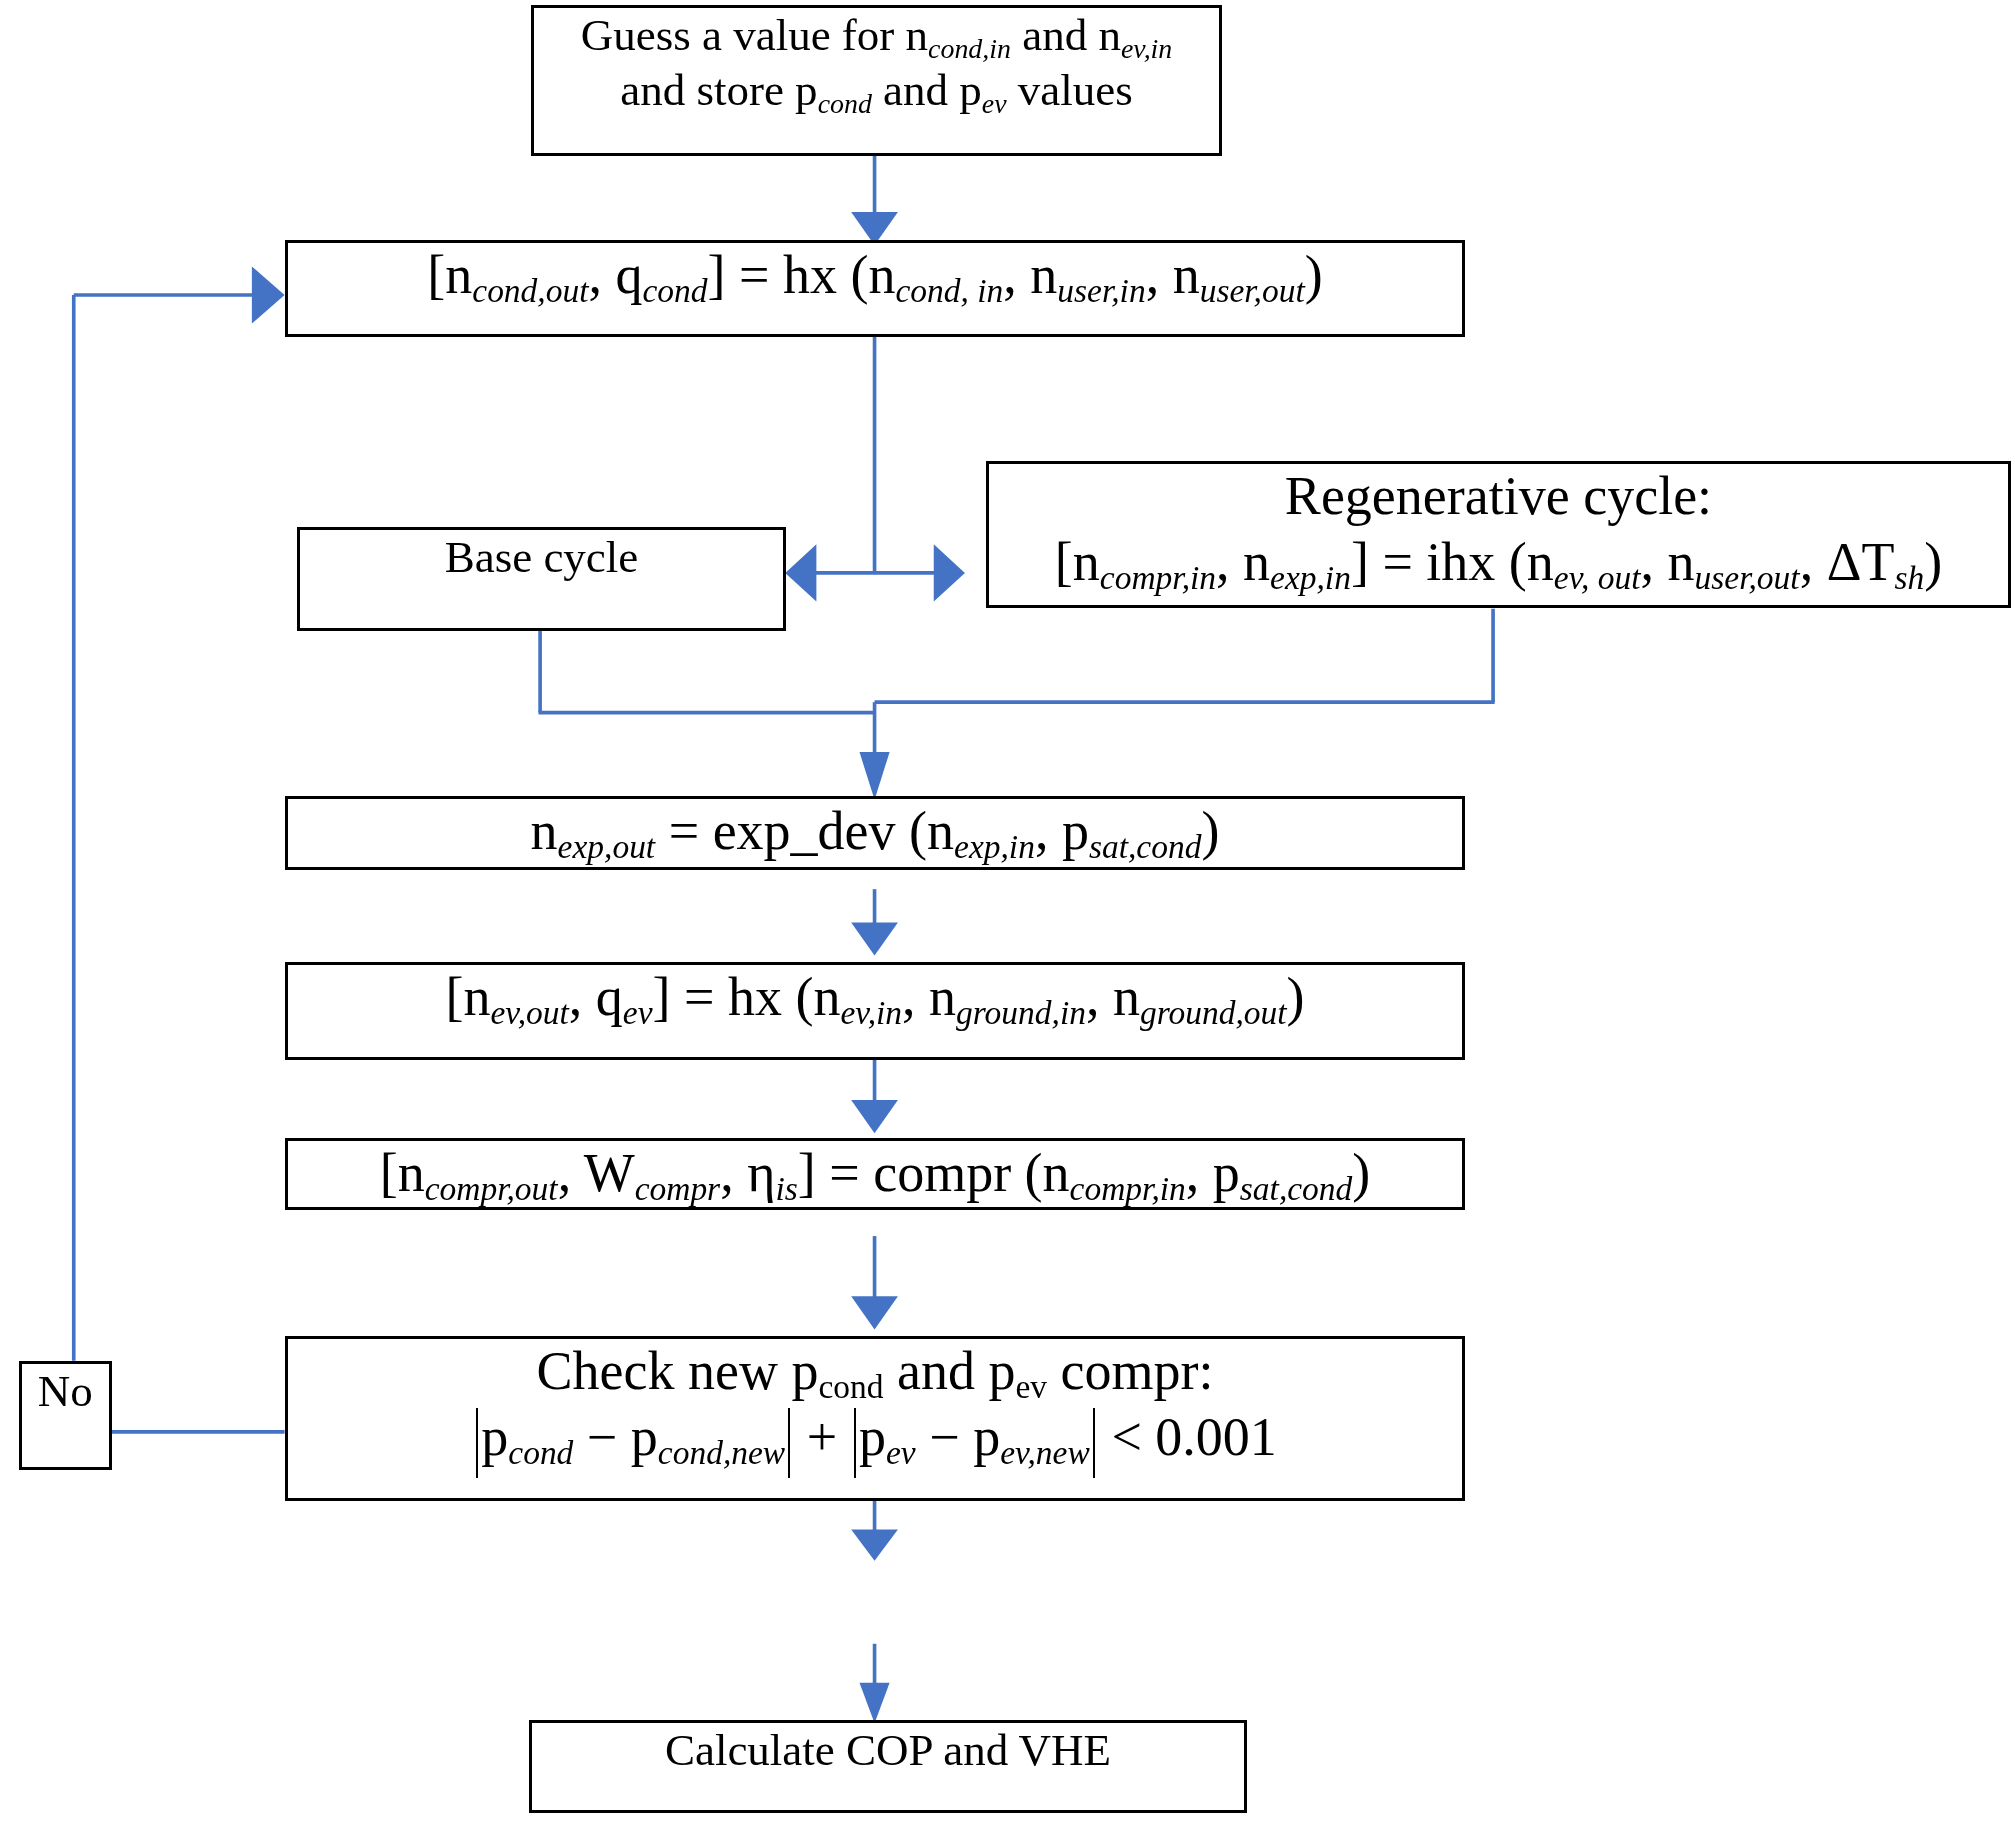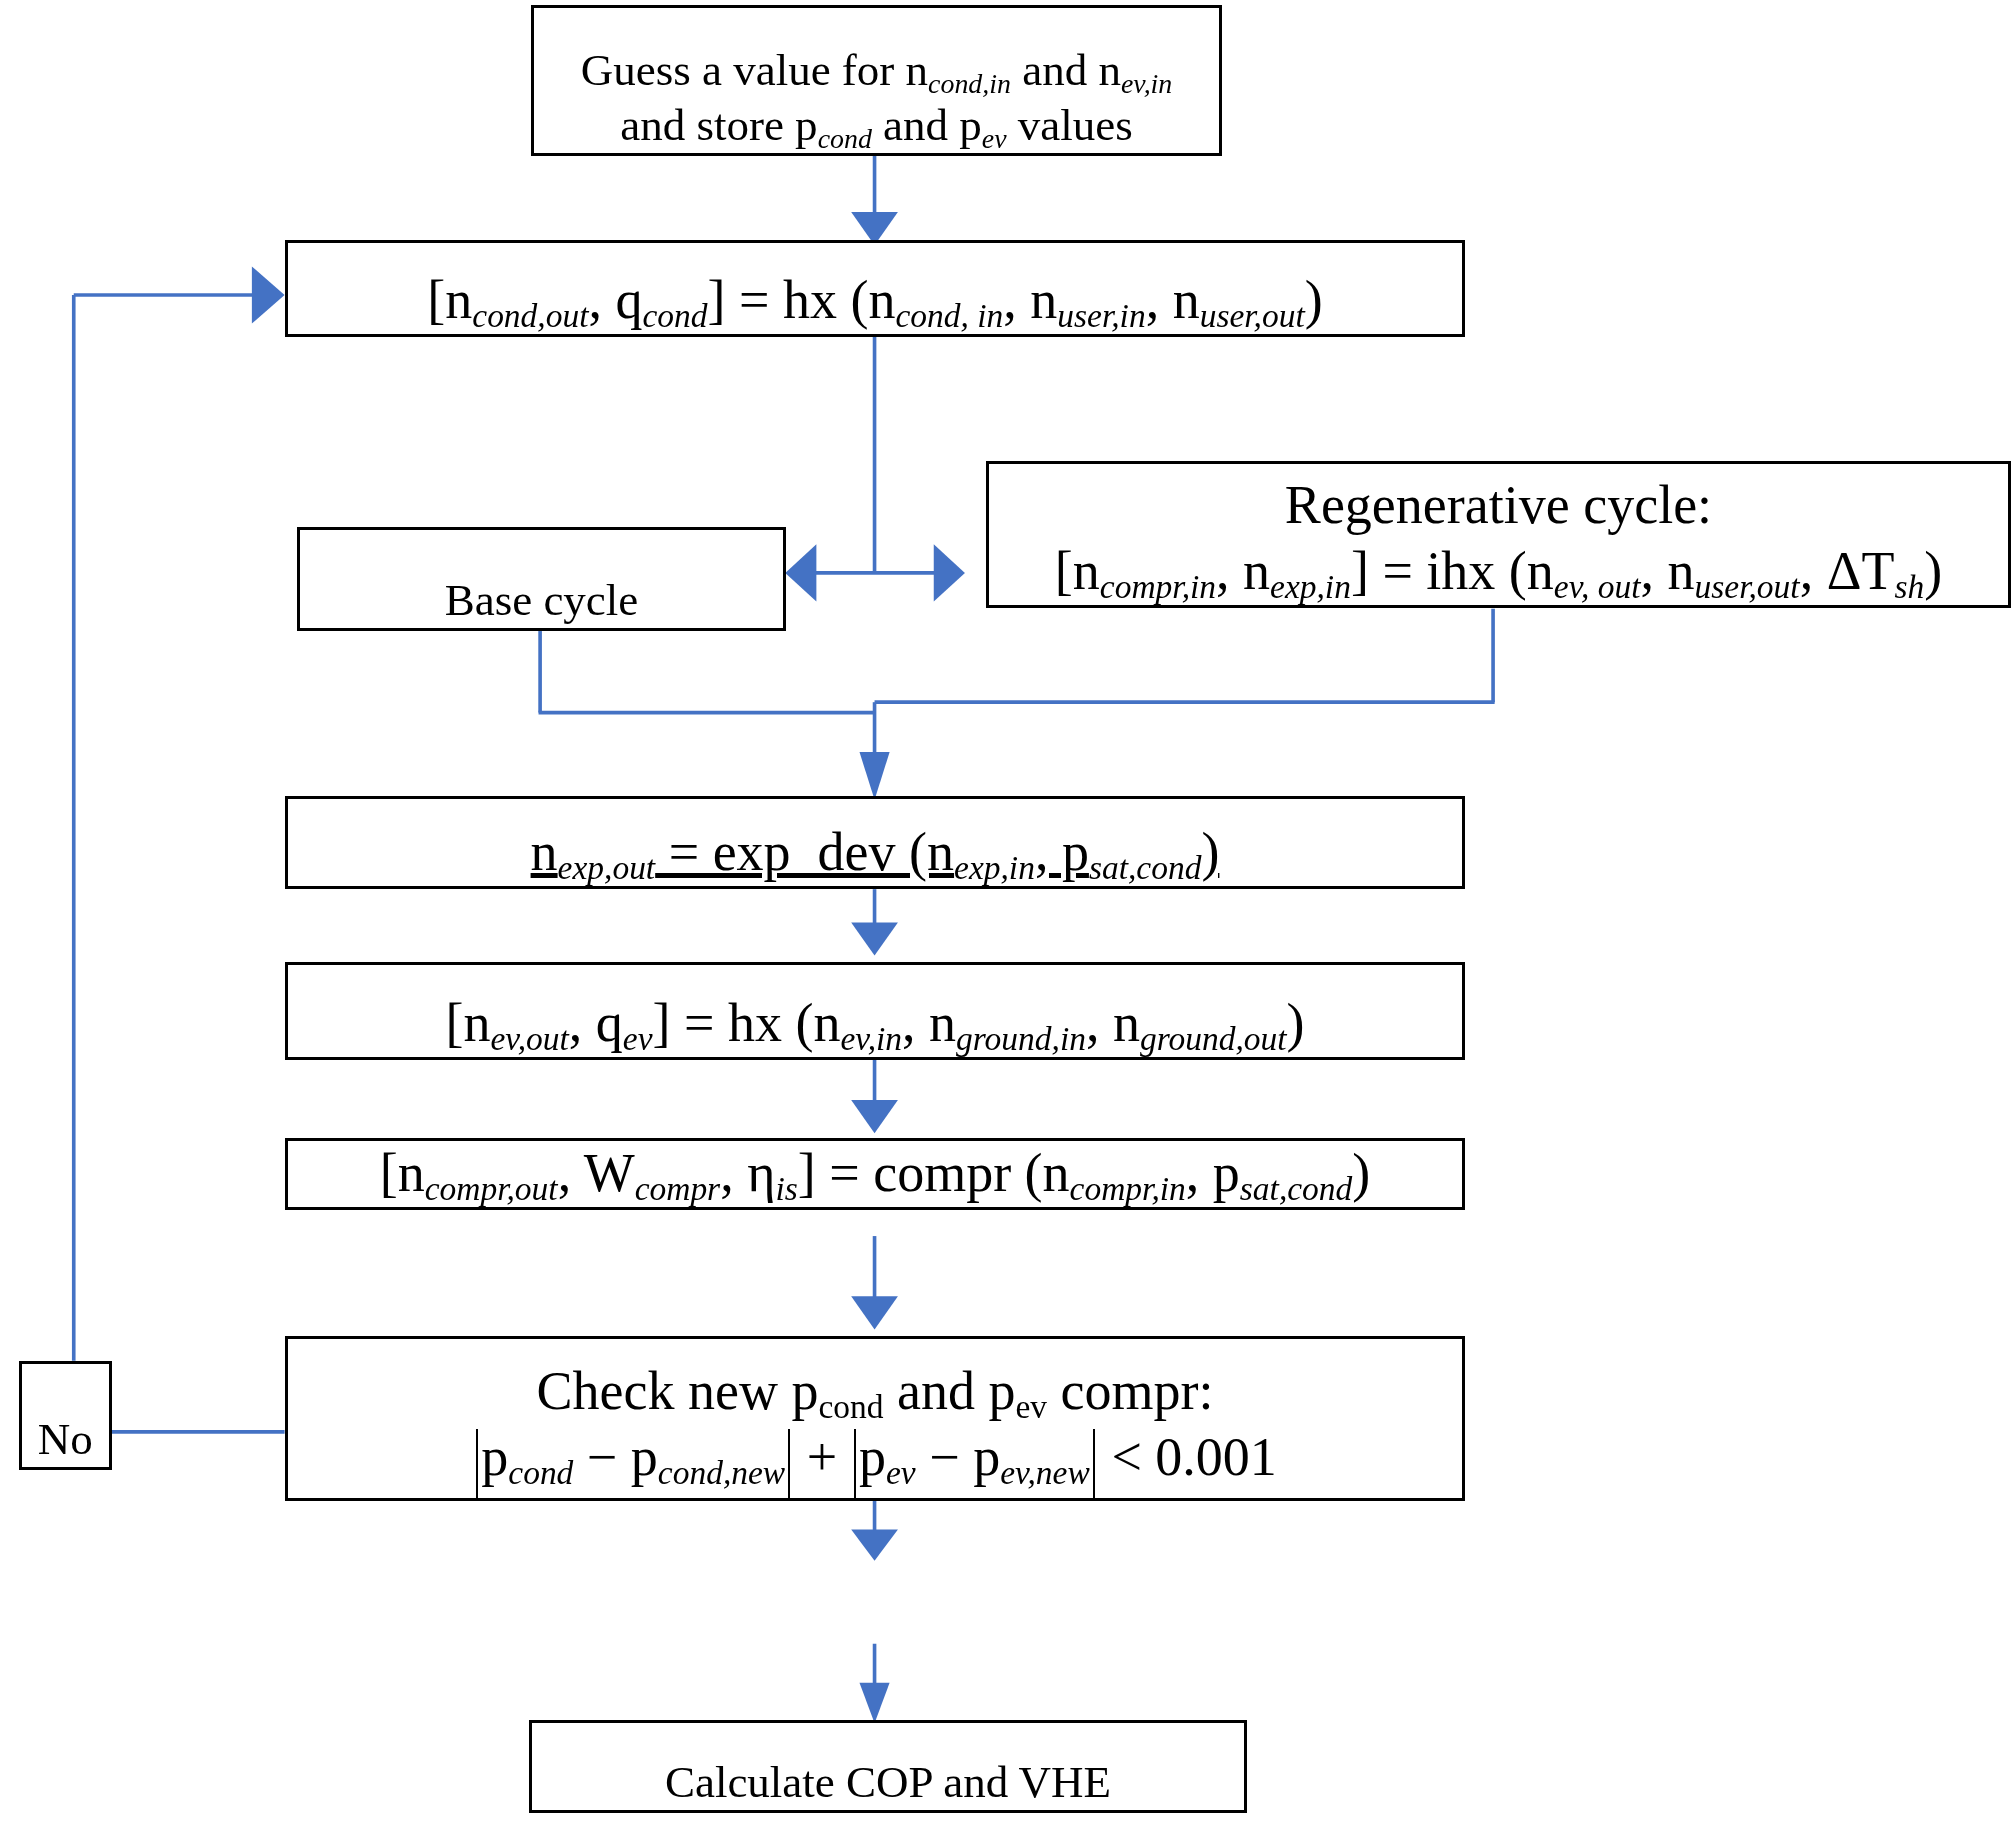"Guess a value for ncond,in" .node { align-items: flex-end -> flex-start }
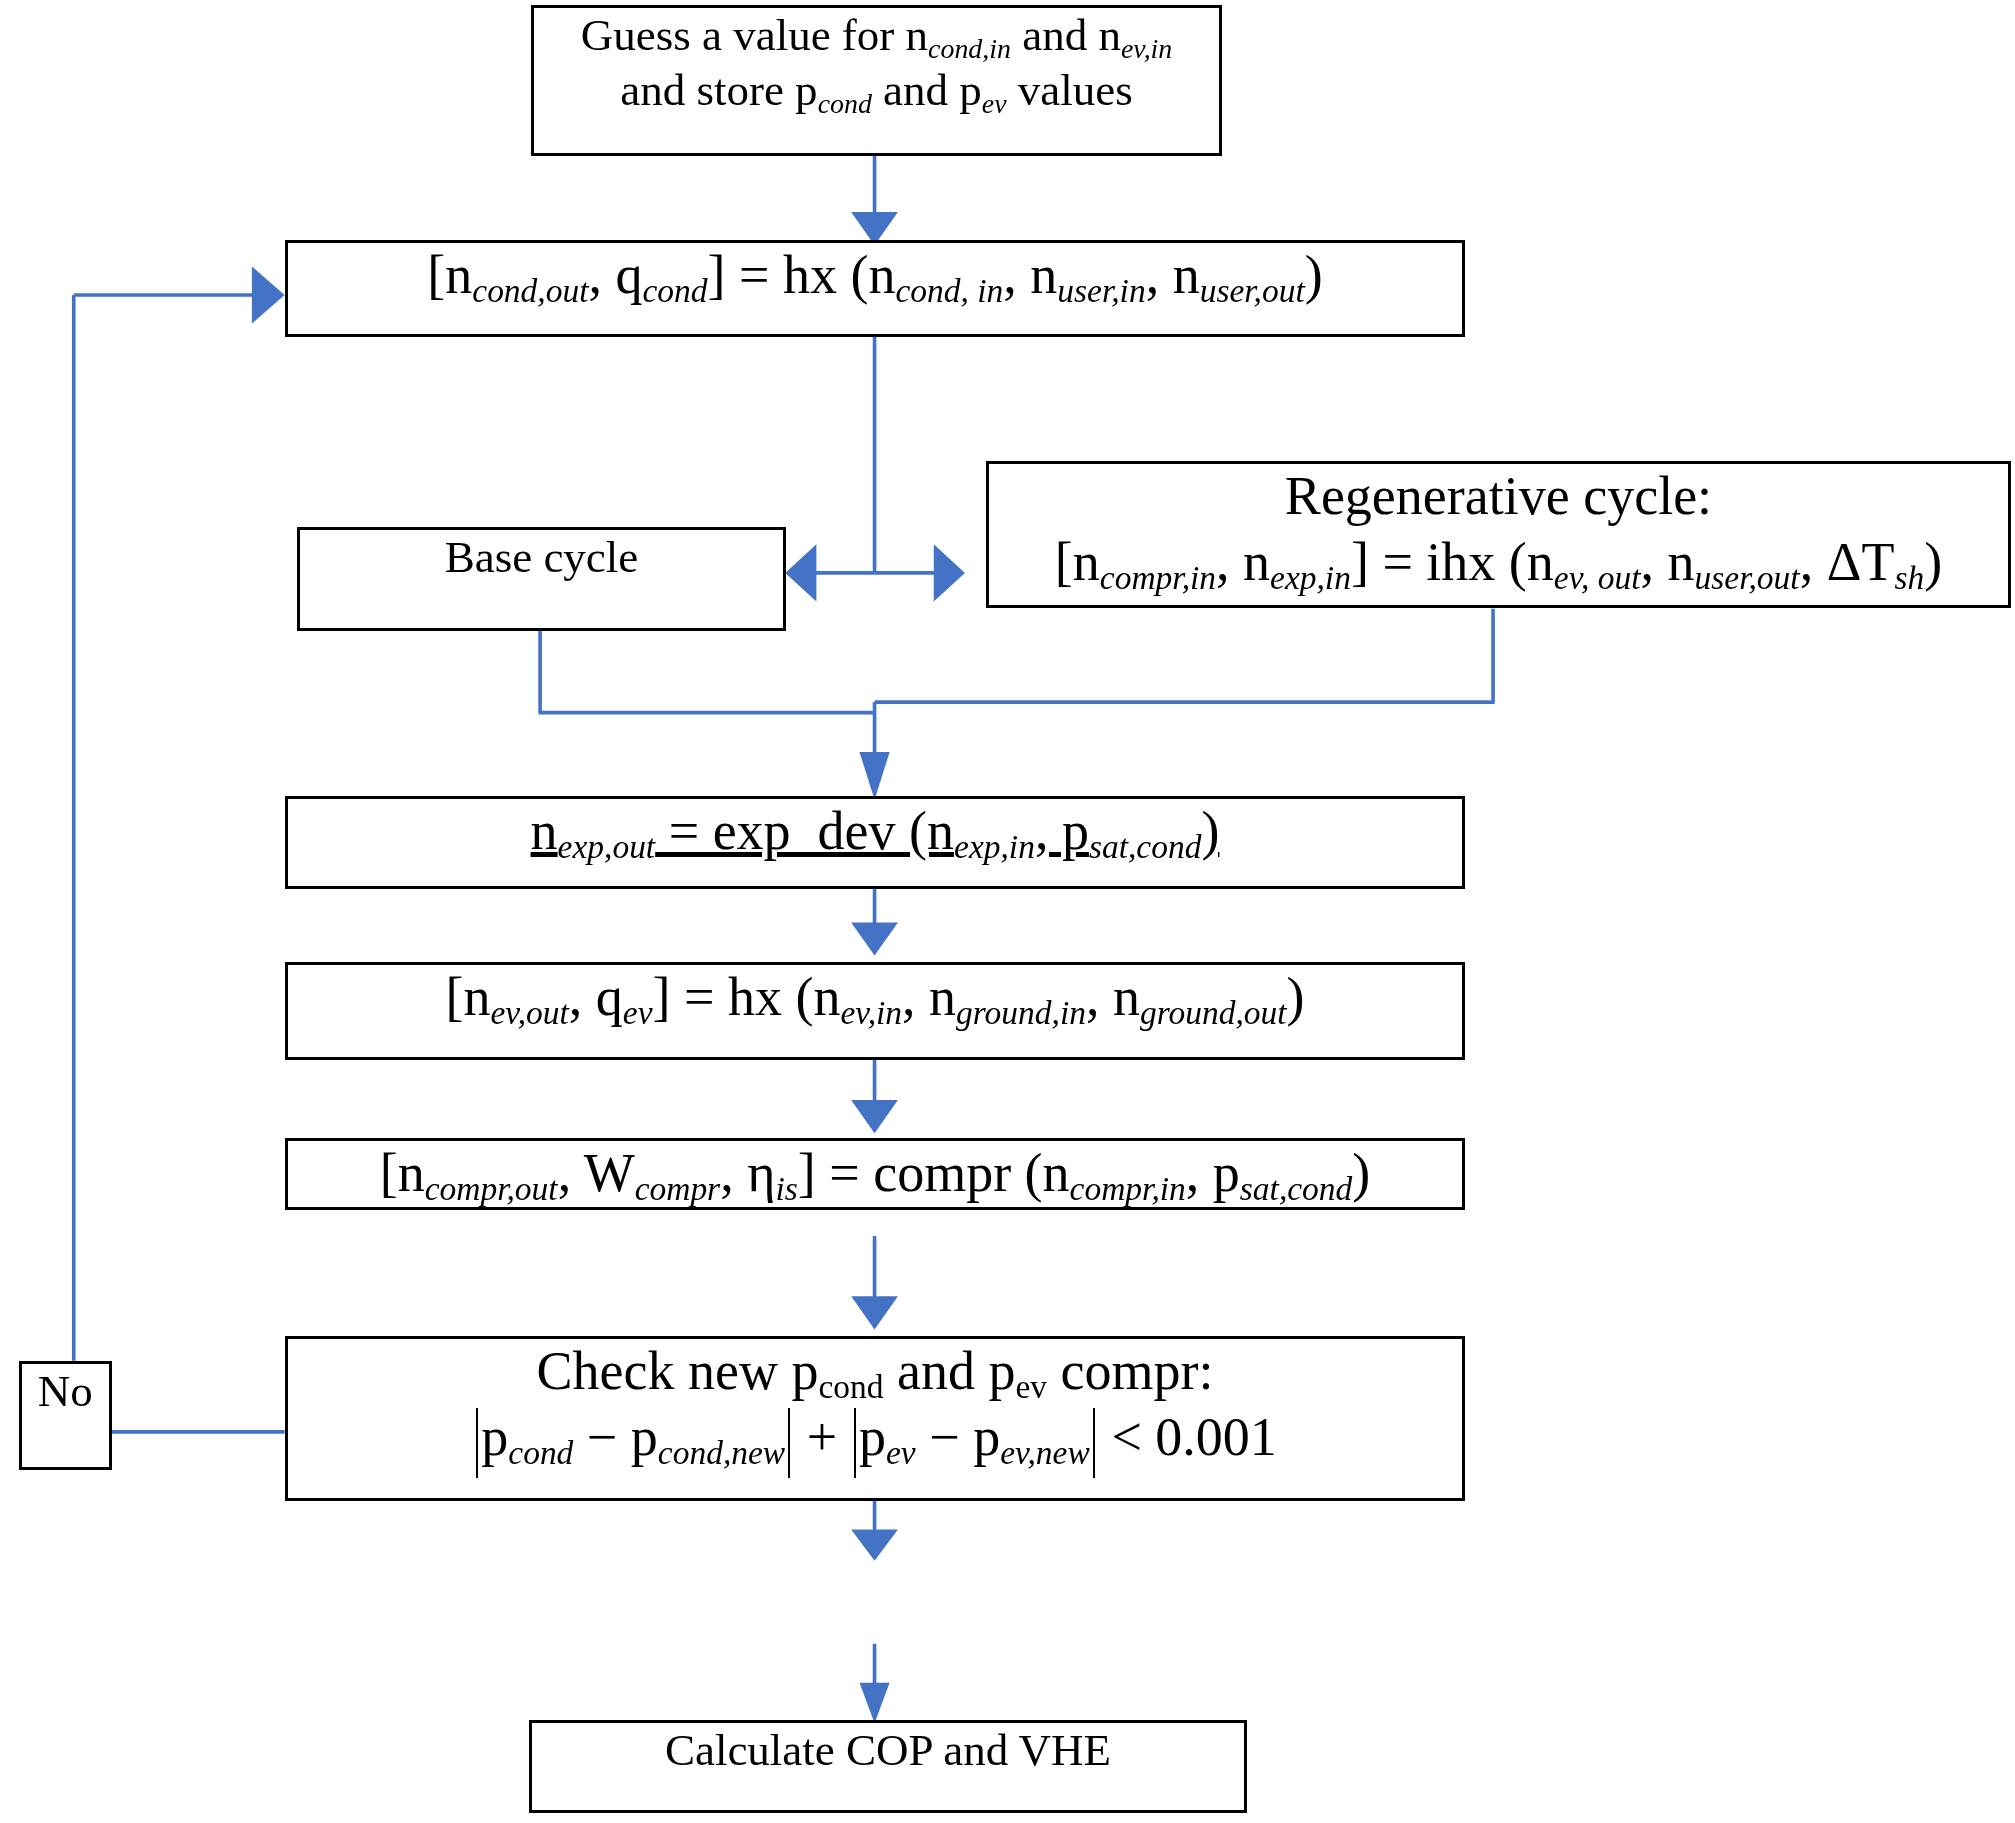"nexp,out = exp_dev (nexp,in, psat,cond)" div.node { height: 93px -> 74px; text-decoration: underline -> none }
